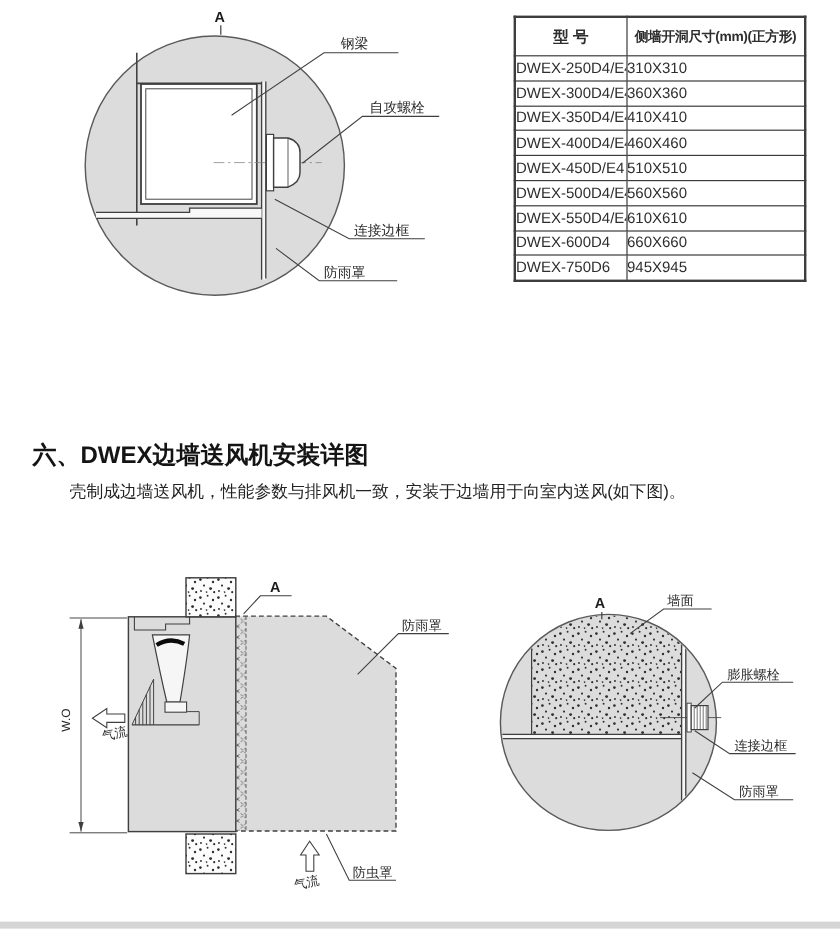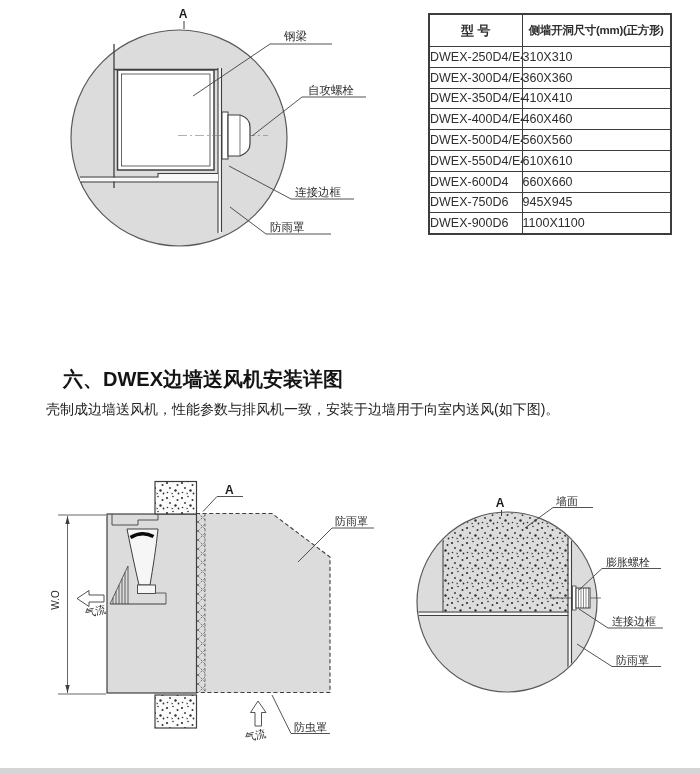"DWEX-450D/E4" tr { html: none -> <tr> <td>DWEX-450D/E4</td> <td>510X510</td> </tr> }
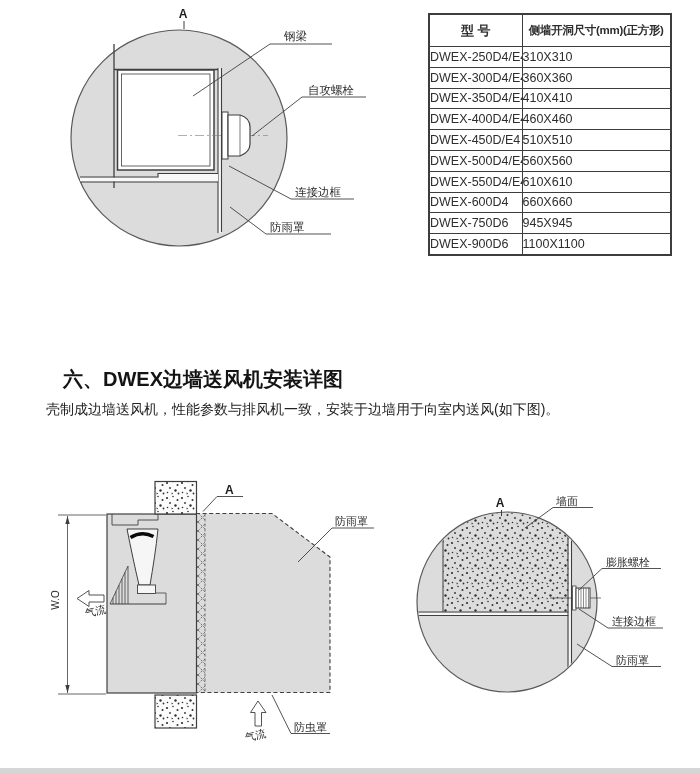"DWEX-900D6" tr { html: <tr> <td>DWEX-900D6</td> <td>1100X1100</td> </tr> -> none }
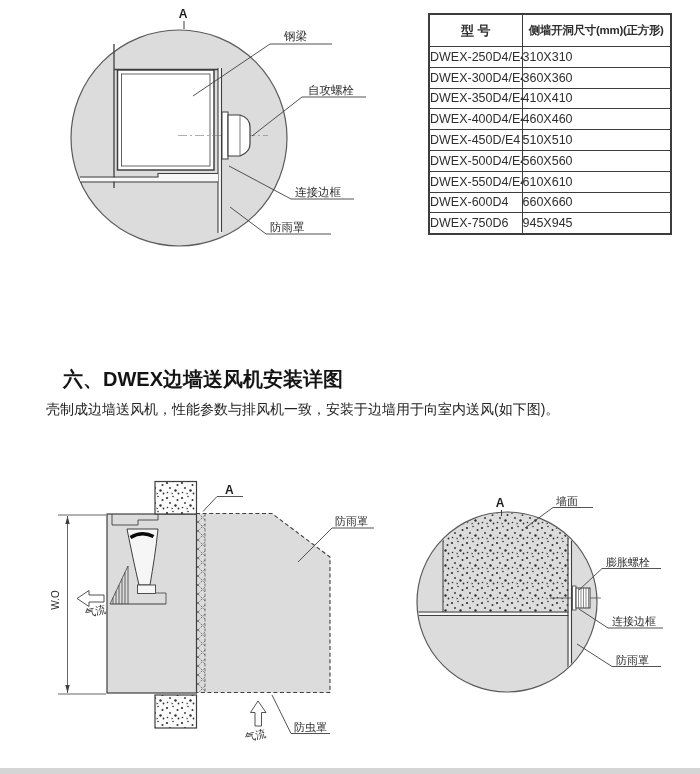"六、DWEX边墙送风机安装详图" #section-heading { margin-left: 36px -> none }
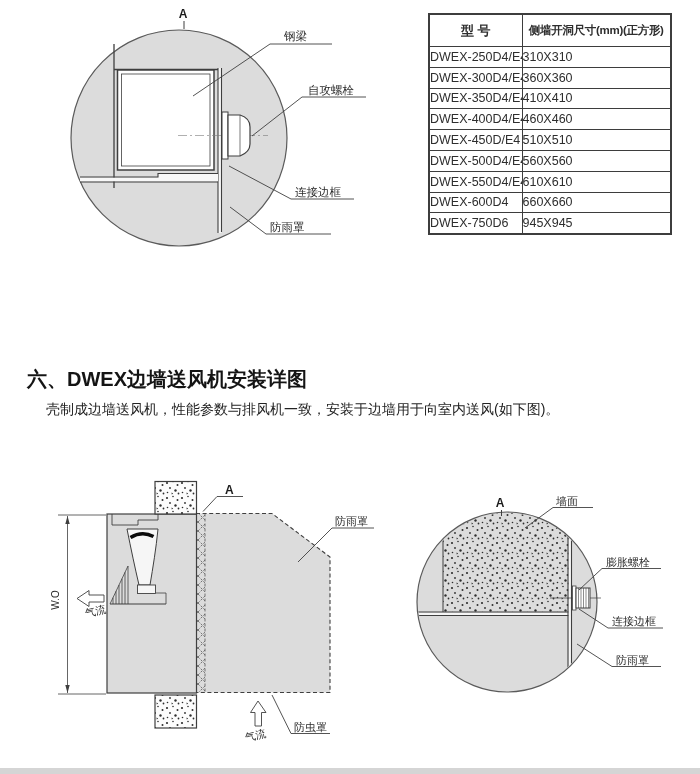"壳制成边墙送风机，性能参数与排风机一致，安装于边墙用于向室内送风(如下图)。" #section-body { left: 46px -> 58px }
